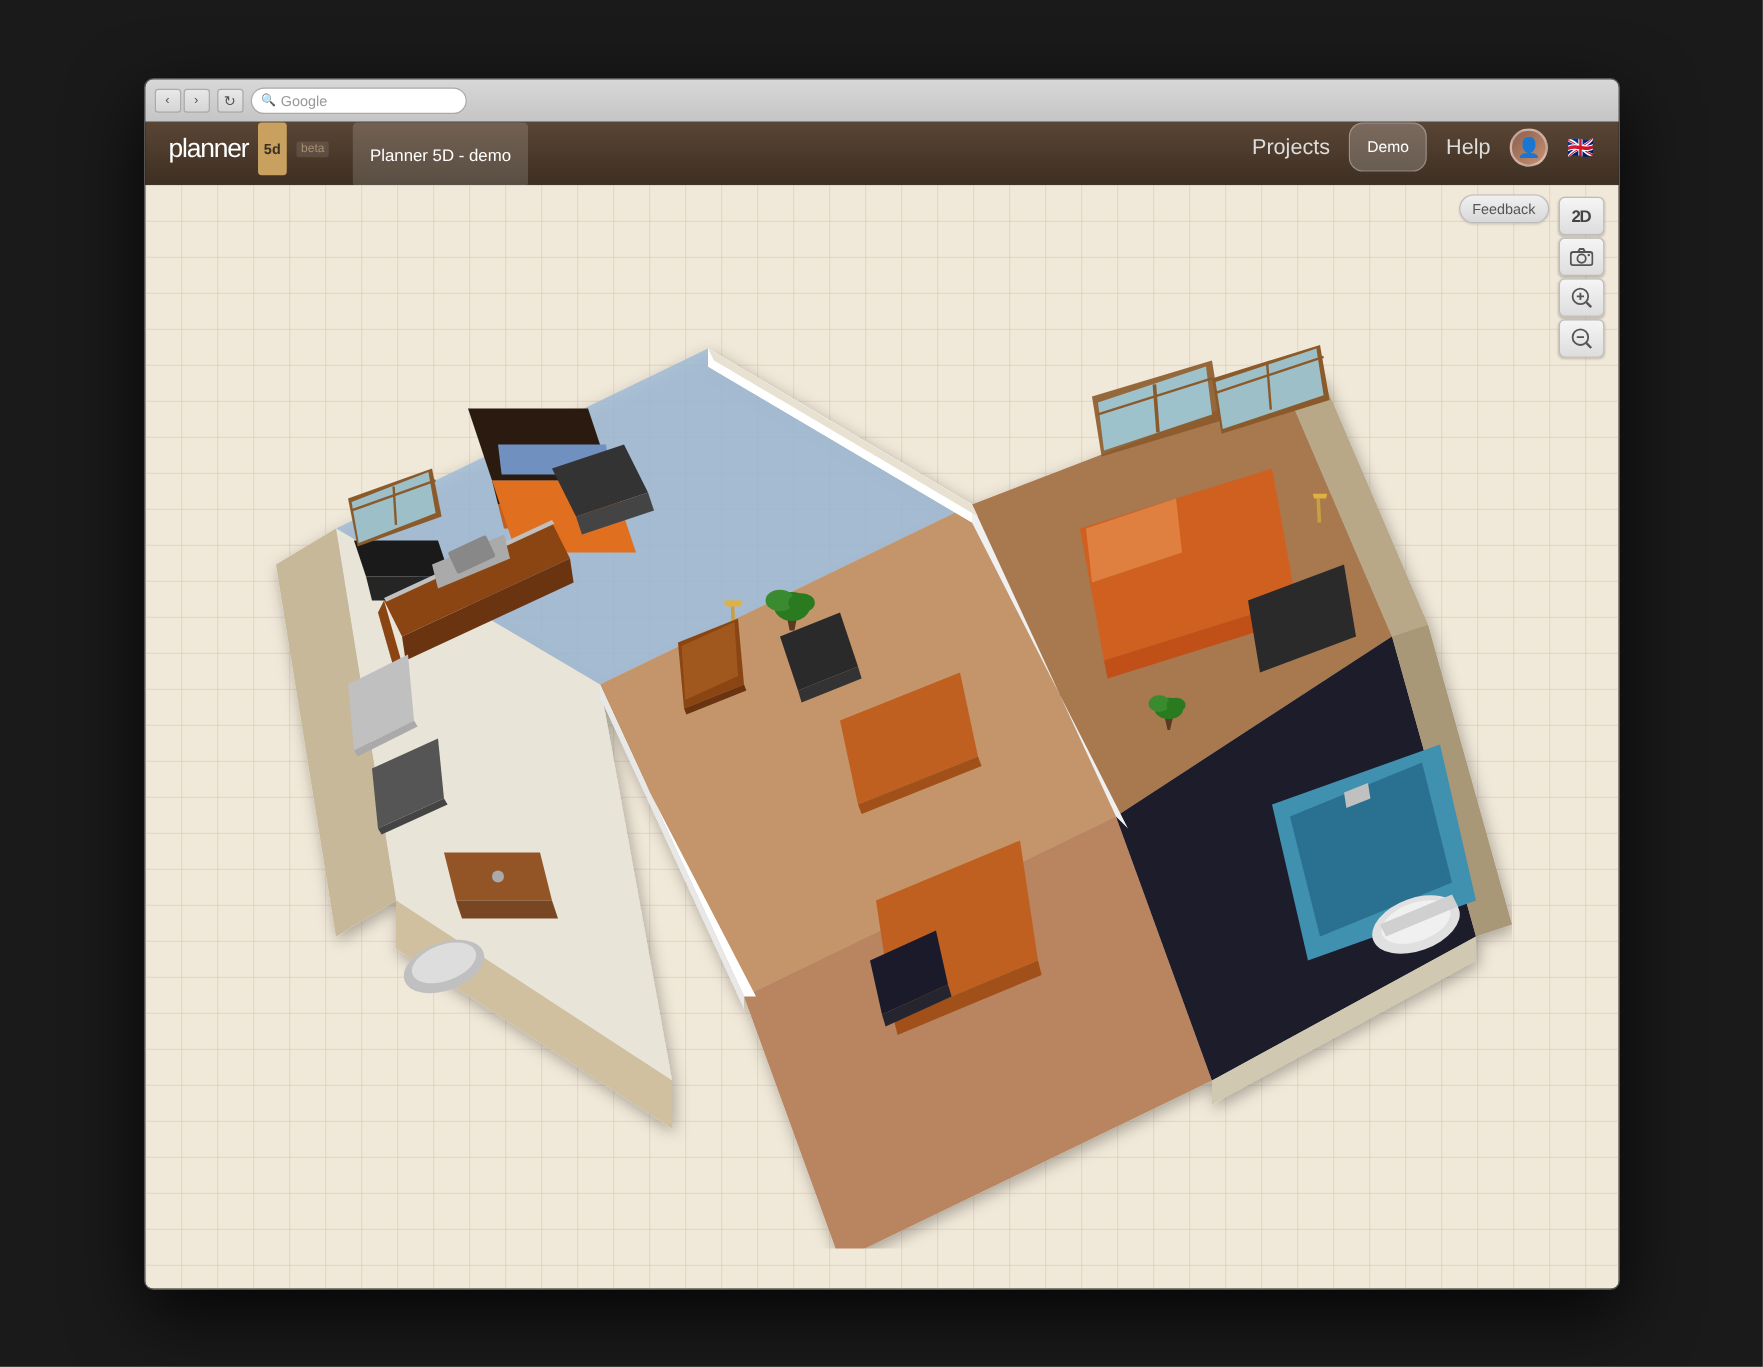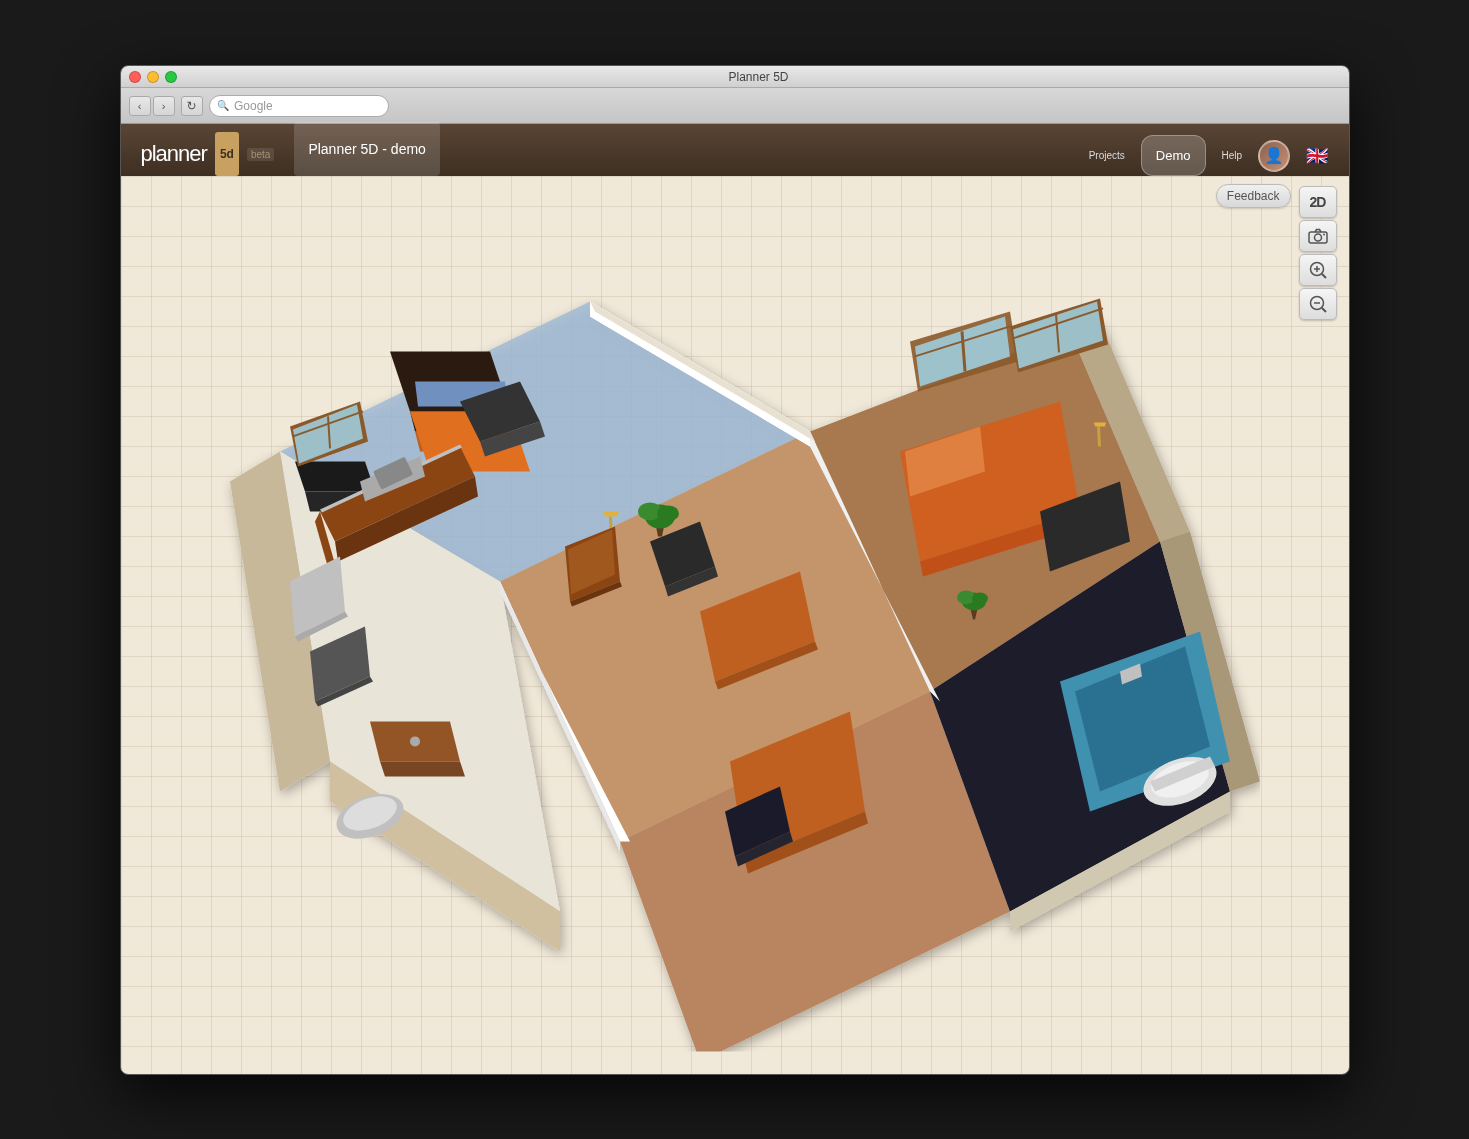"Planner 5D" div.title-bar { html: <div> <div> <div></div> <div></div> <div></div> </div> <div>Planner 5D</div> </div> -> none }
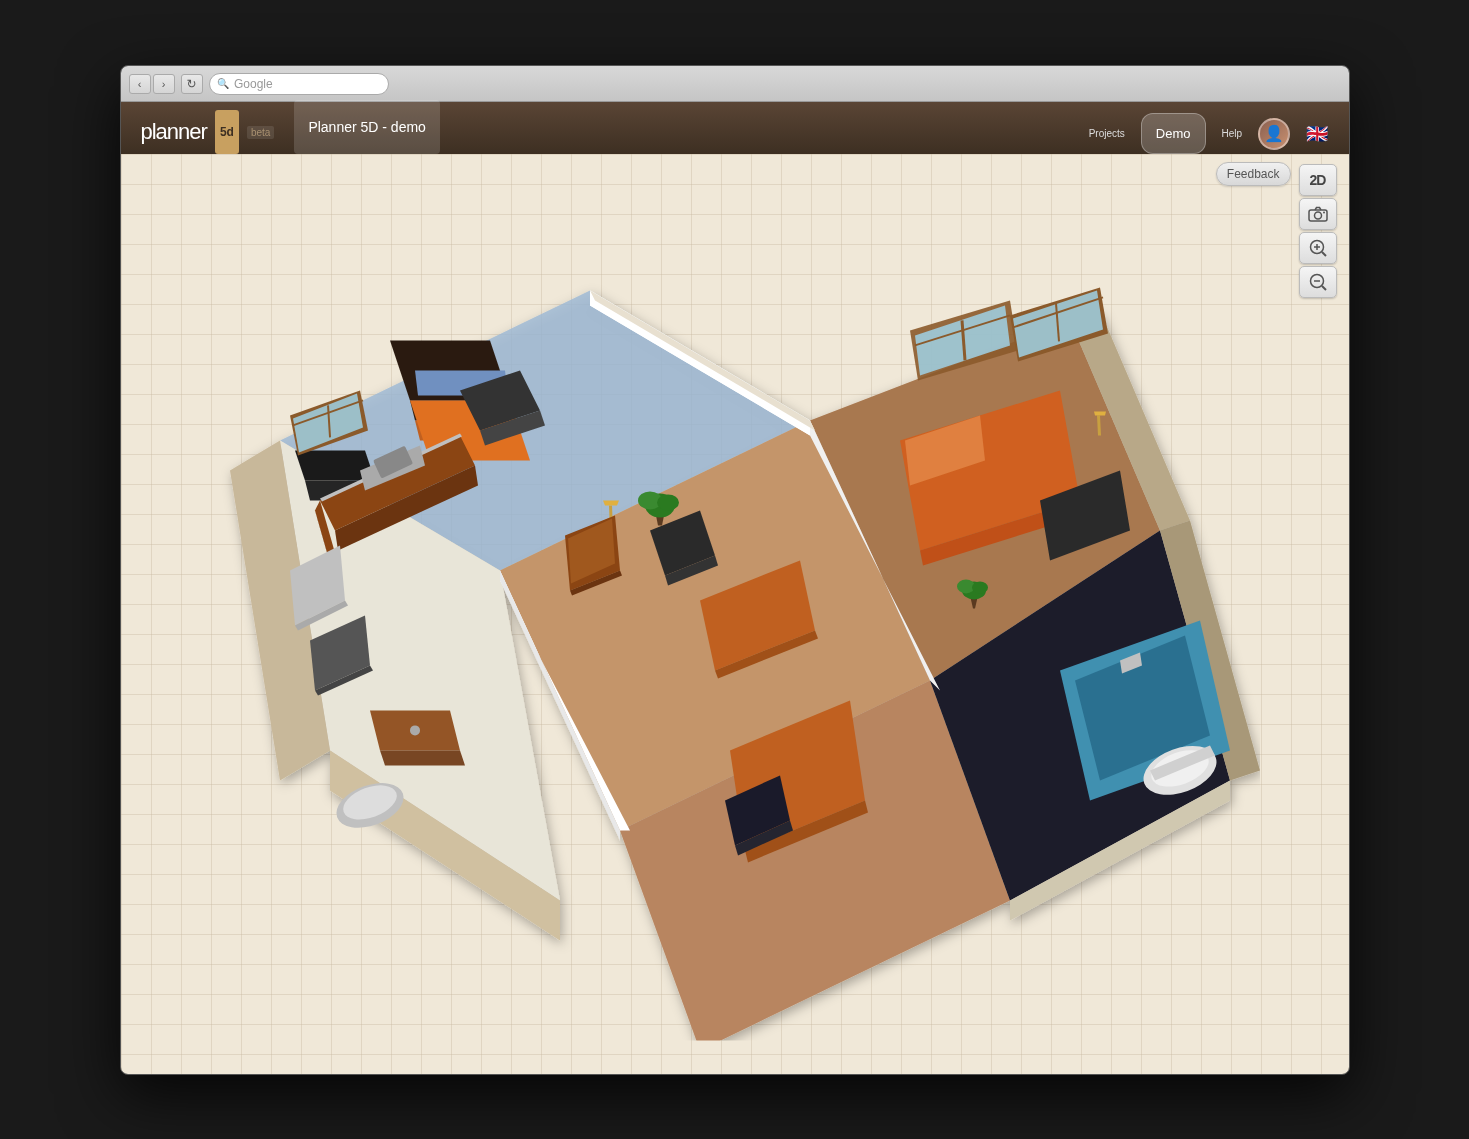"planner" .app-header { align-items: flex-end -> flex-start }
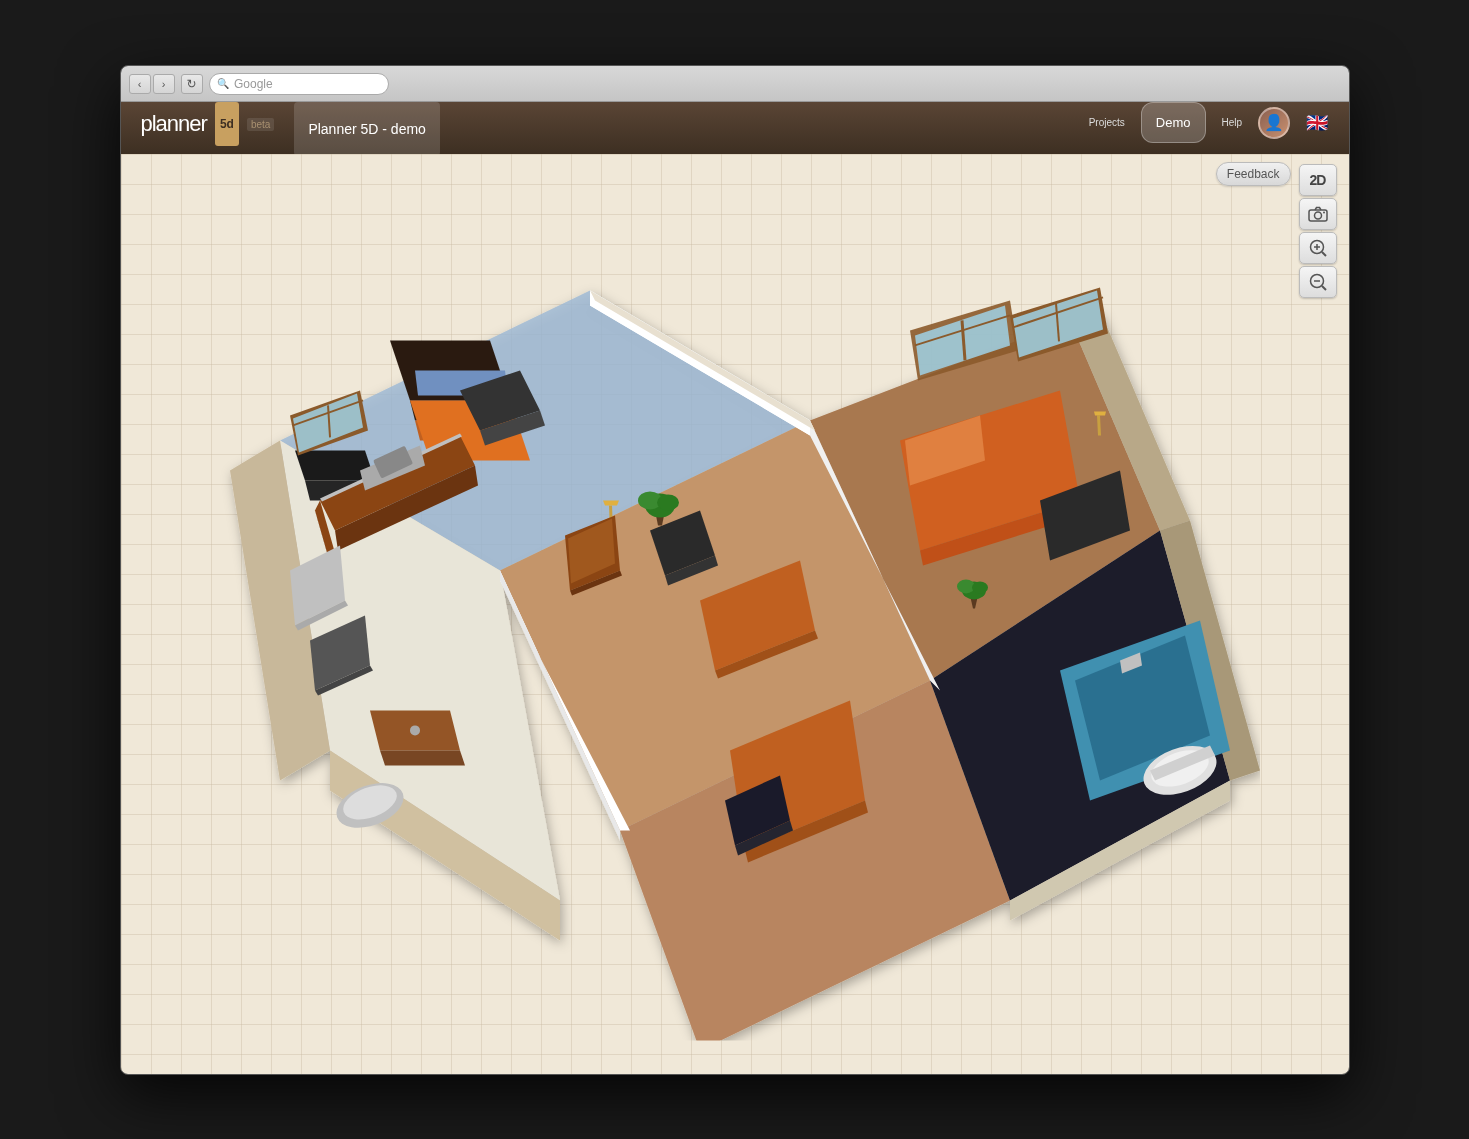"Projects" .nav-link { font-size: 10px -> 18px }
